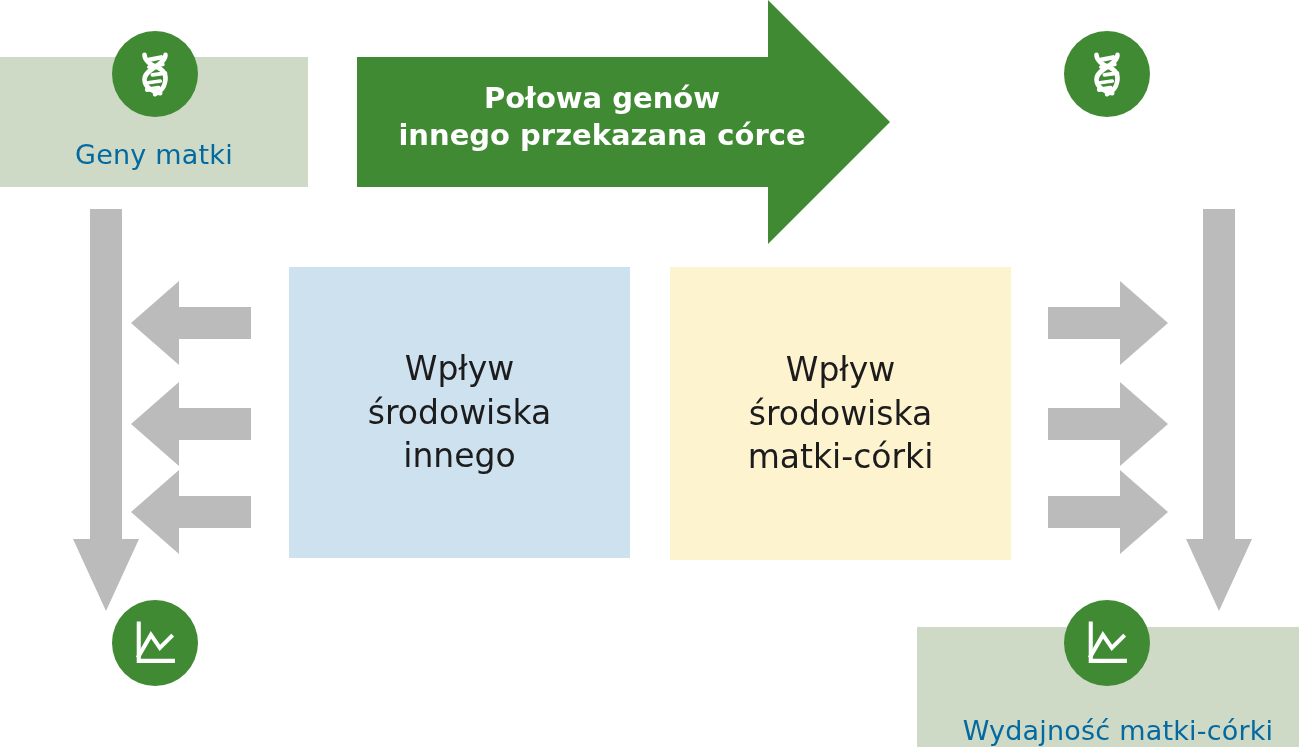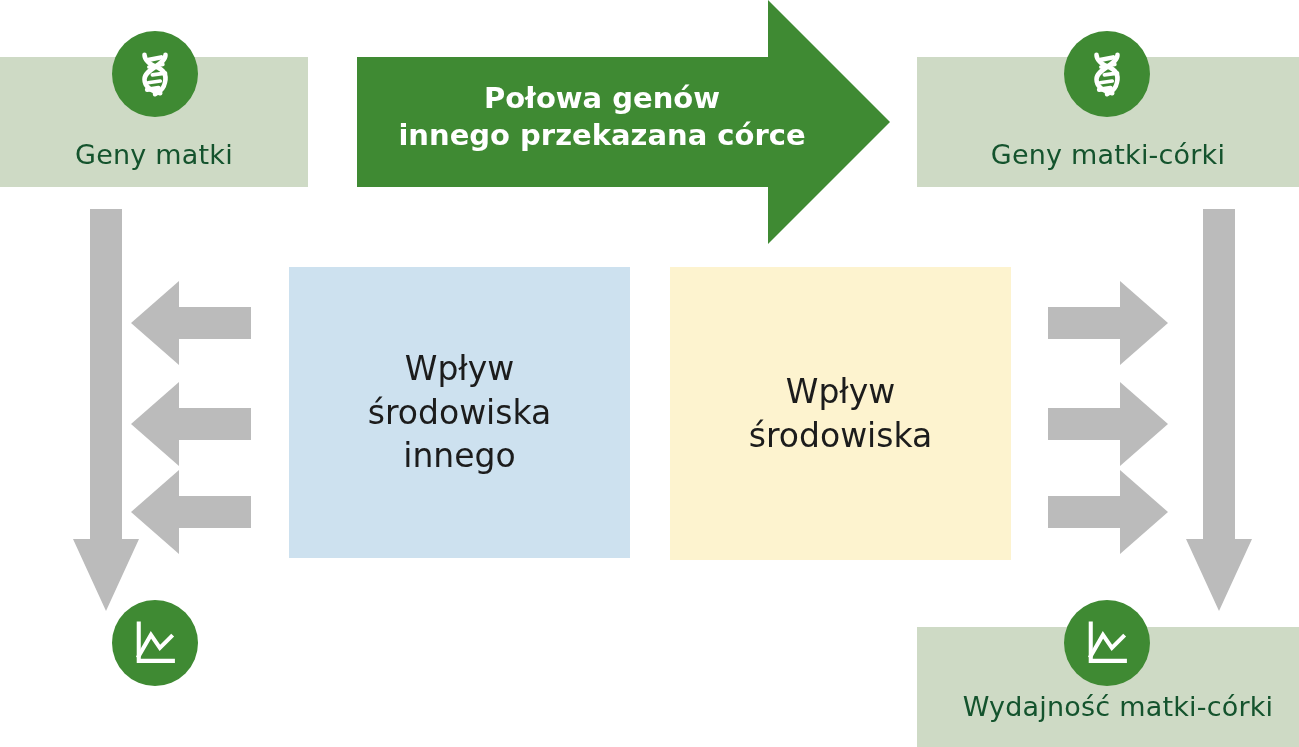"Geny matki" .panel-label { color: #14532d -> #0369a1 }
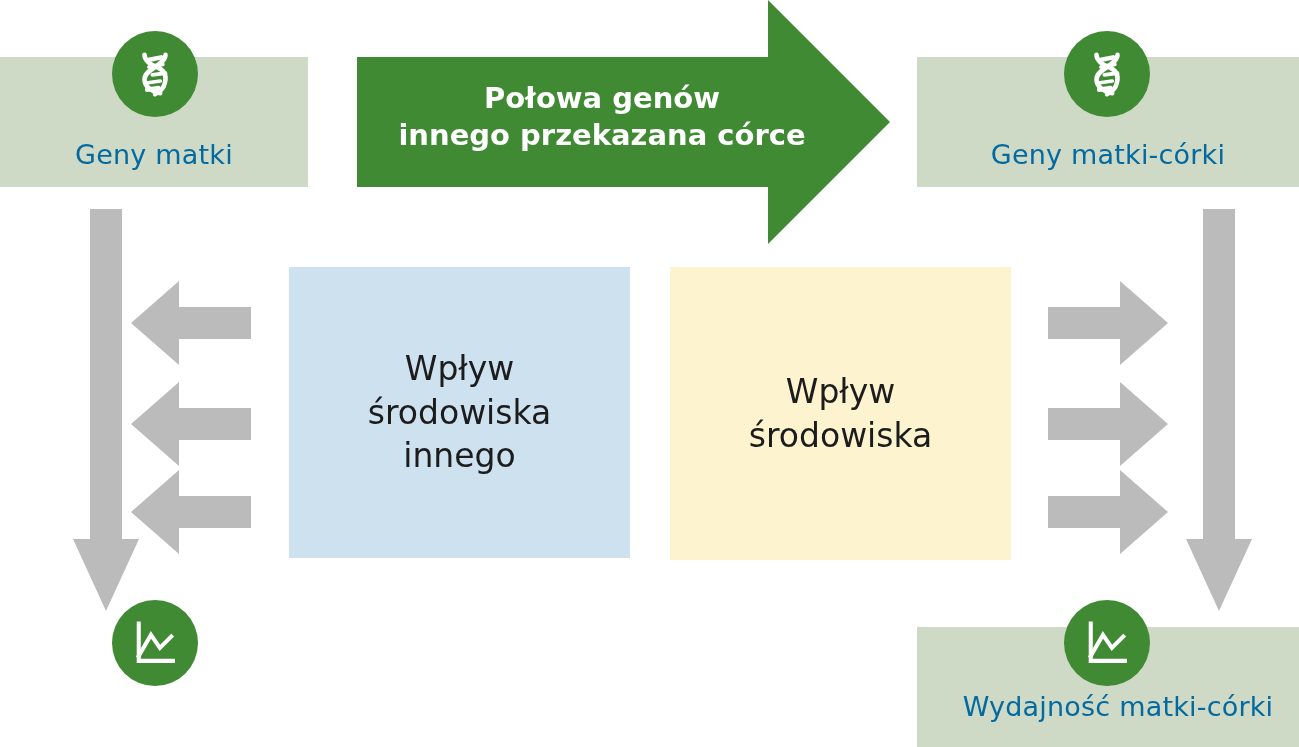"Geny matki-córki" div.panel { html: <div> <div>Geny matki-córki</div> </div> -> none }
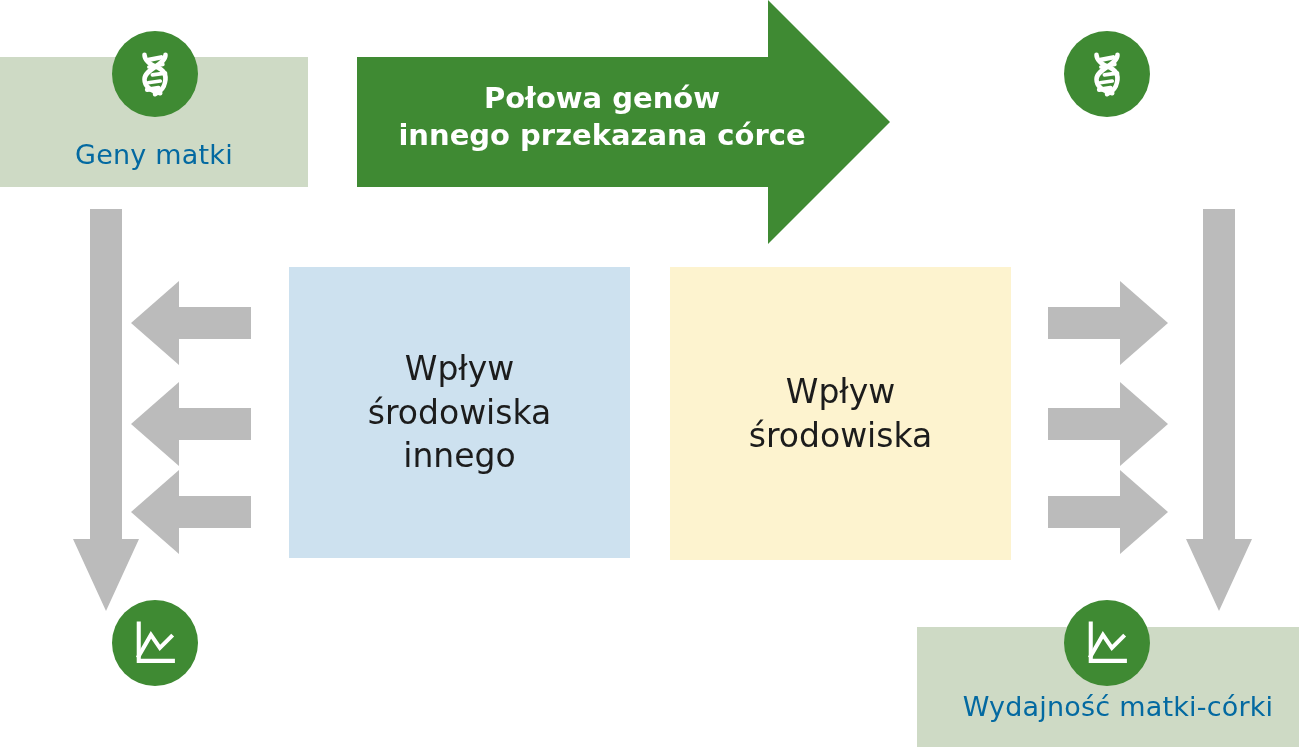"matki-córki" span.ln { html: none -> <span>matki-córki</span> }
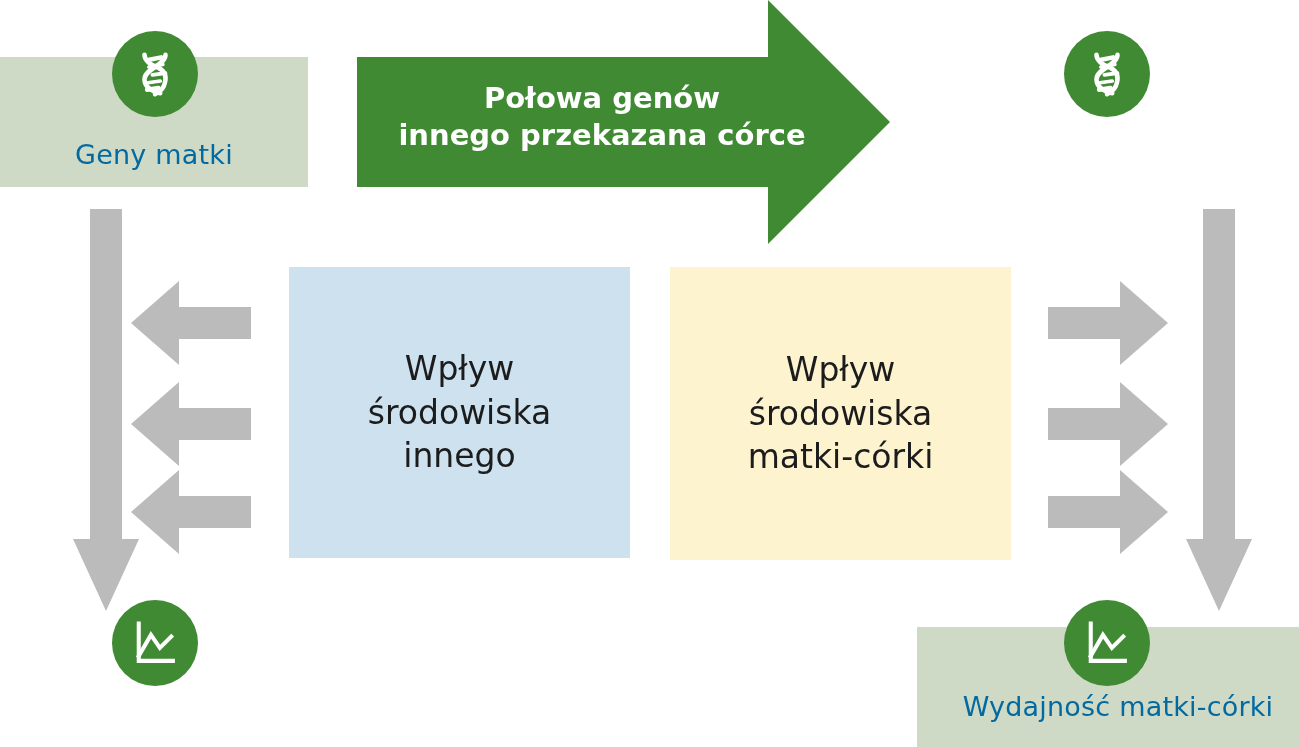"Wydajność matki-córki" div.panel-label { top: 64px -> 88px }
